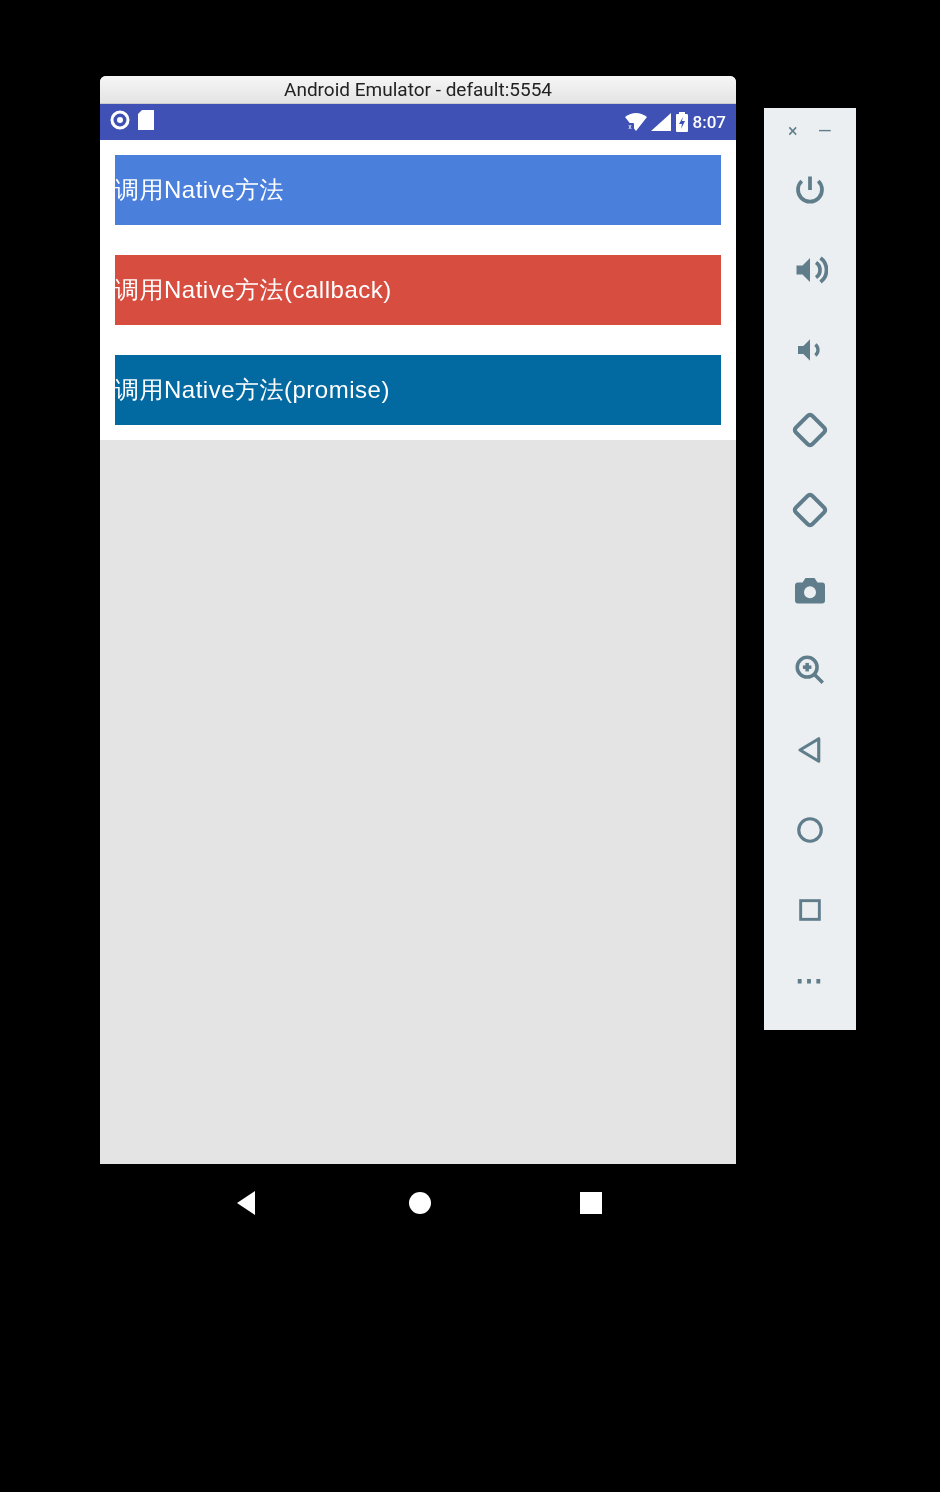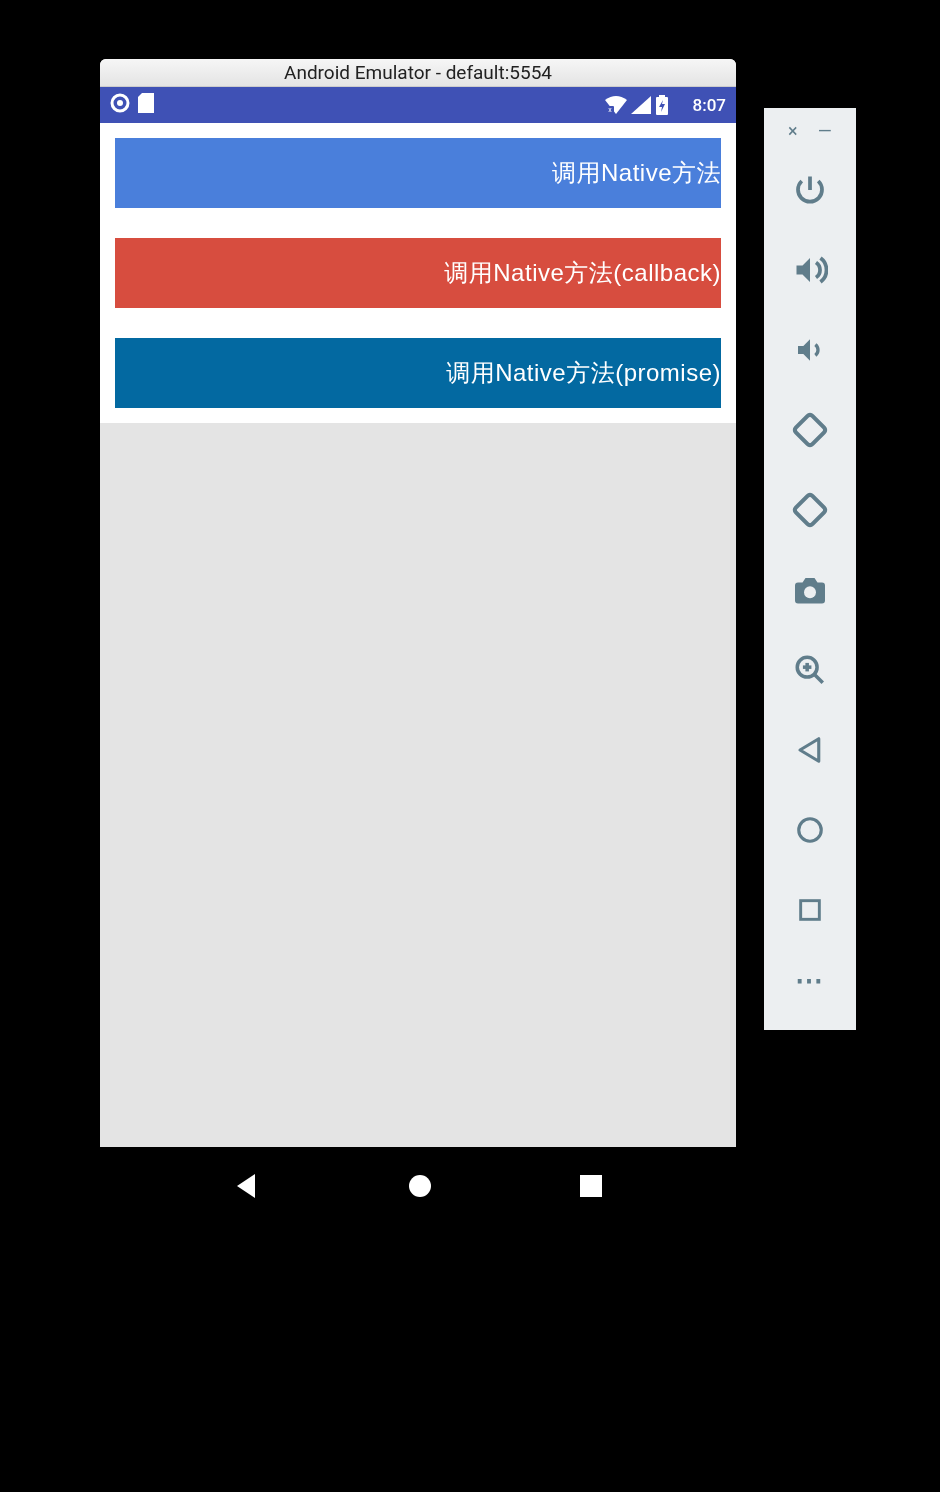"Android Emulator - default:5554" .emulator-frame { top: 59px -> 76px }
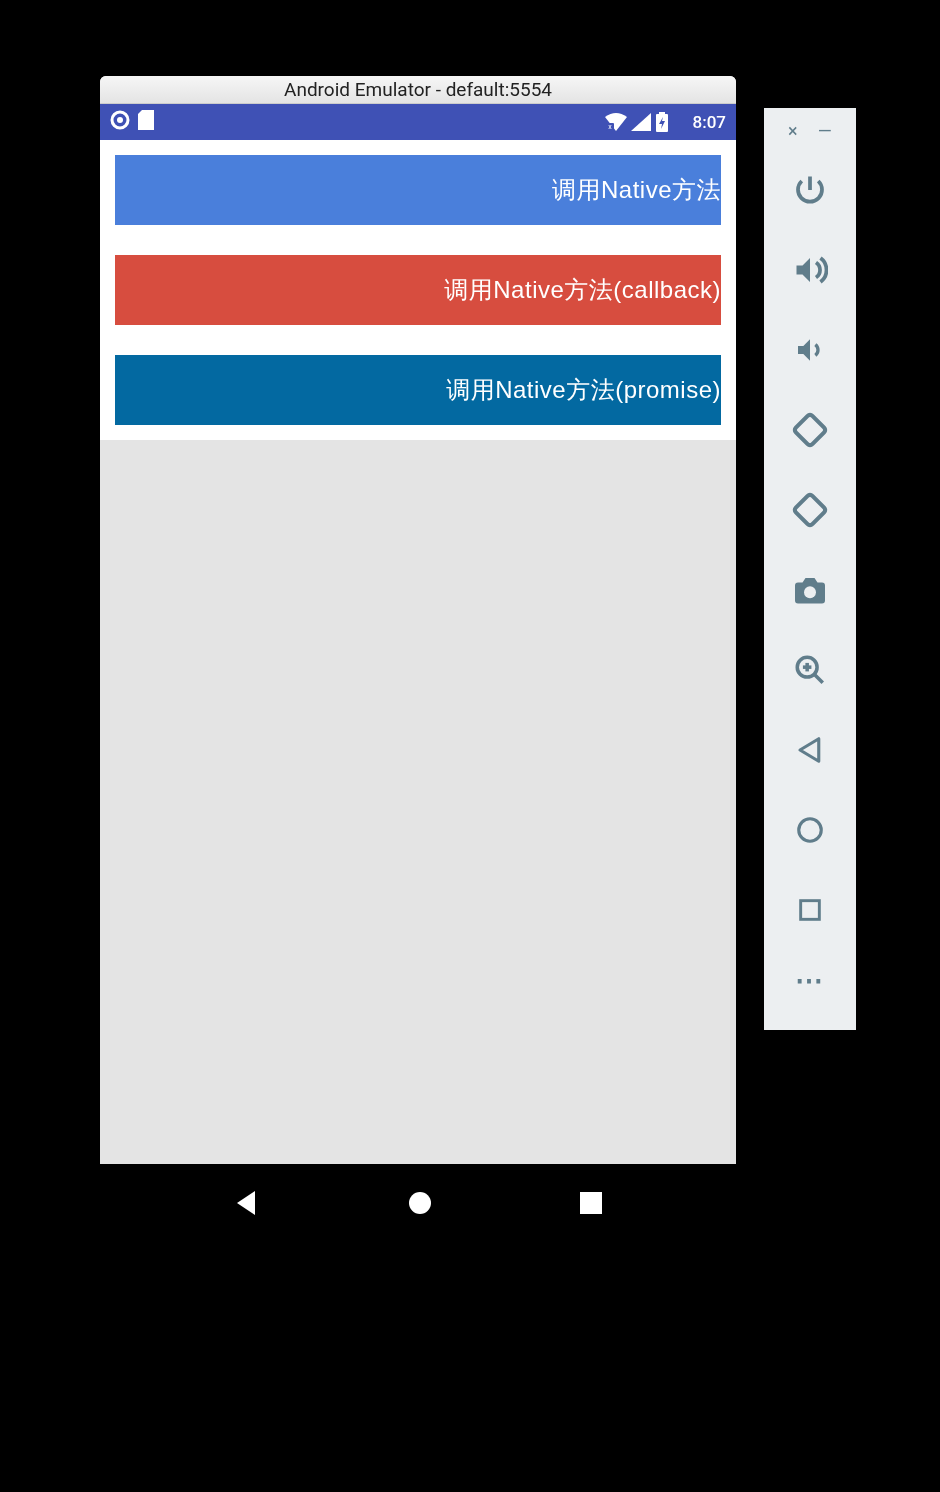"8:07" .clock { margin-left: 20px -> 0 }
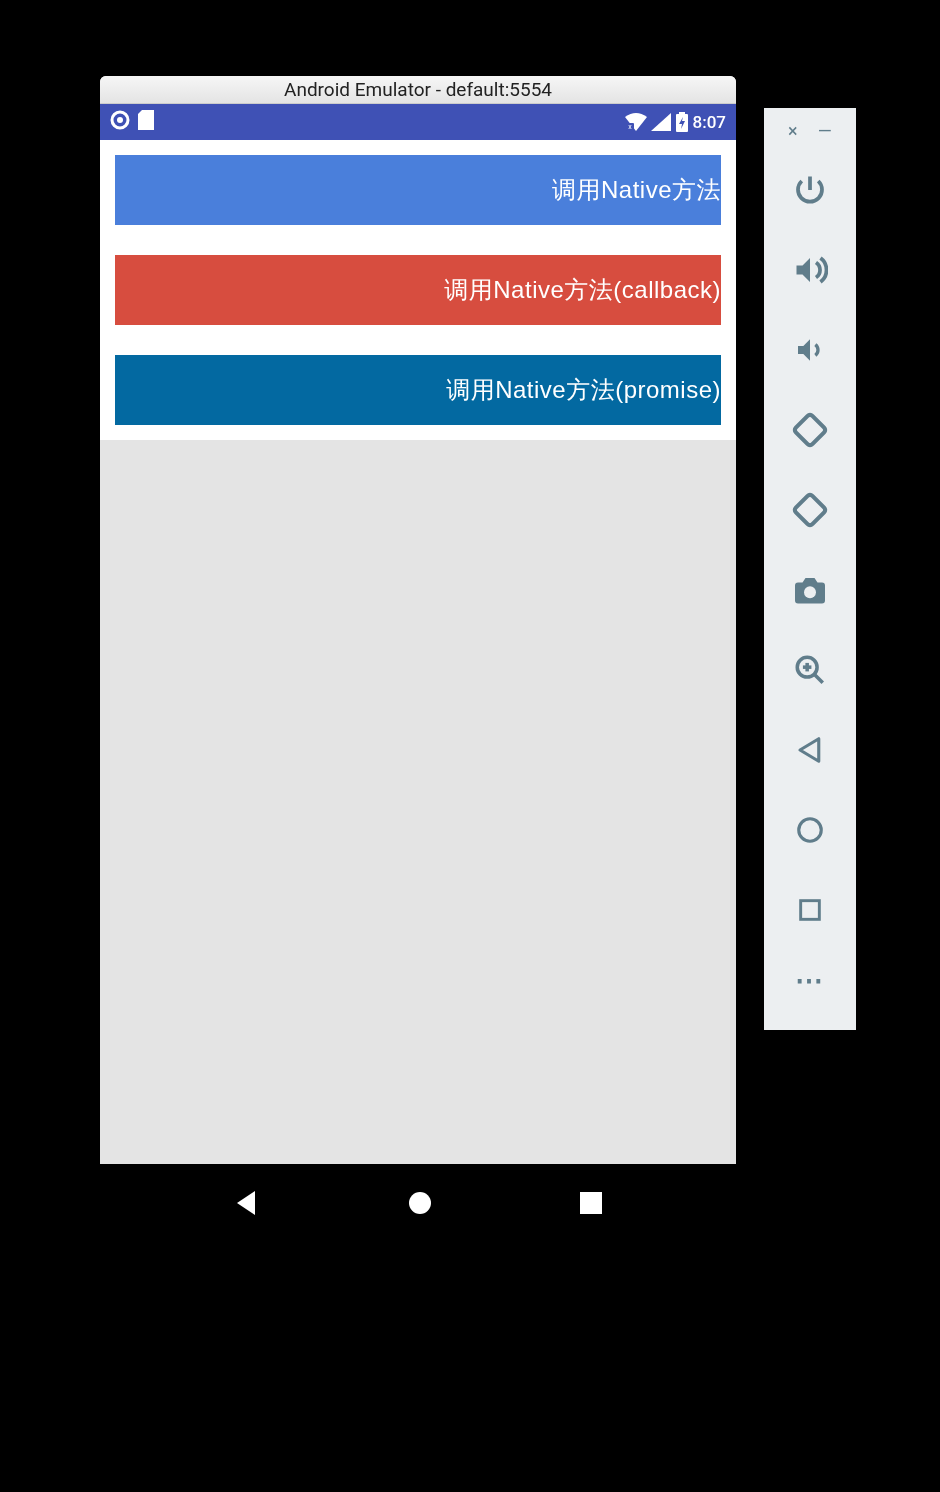"调用Native方法" .btn { justify-content: flex-end -> flex-start }
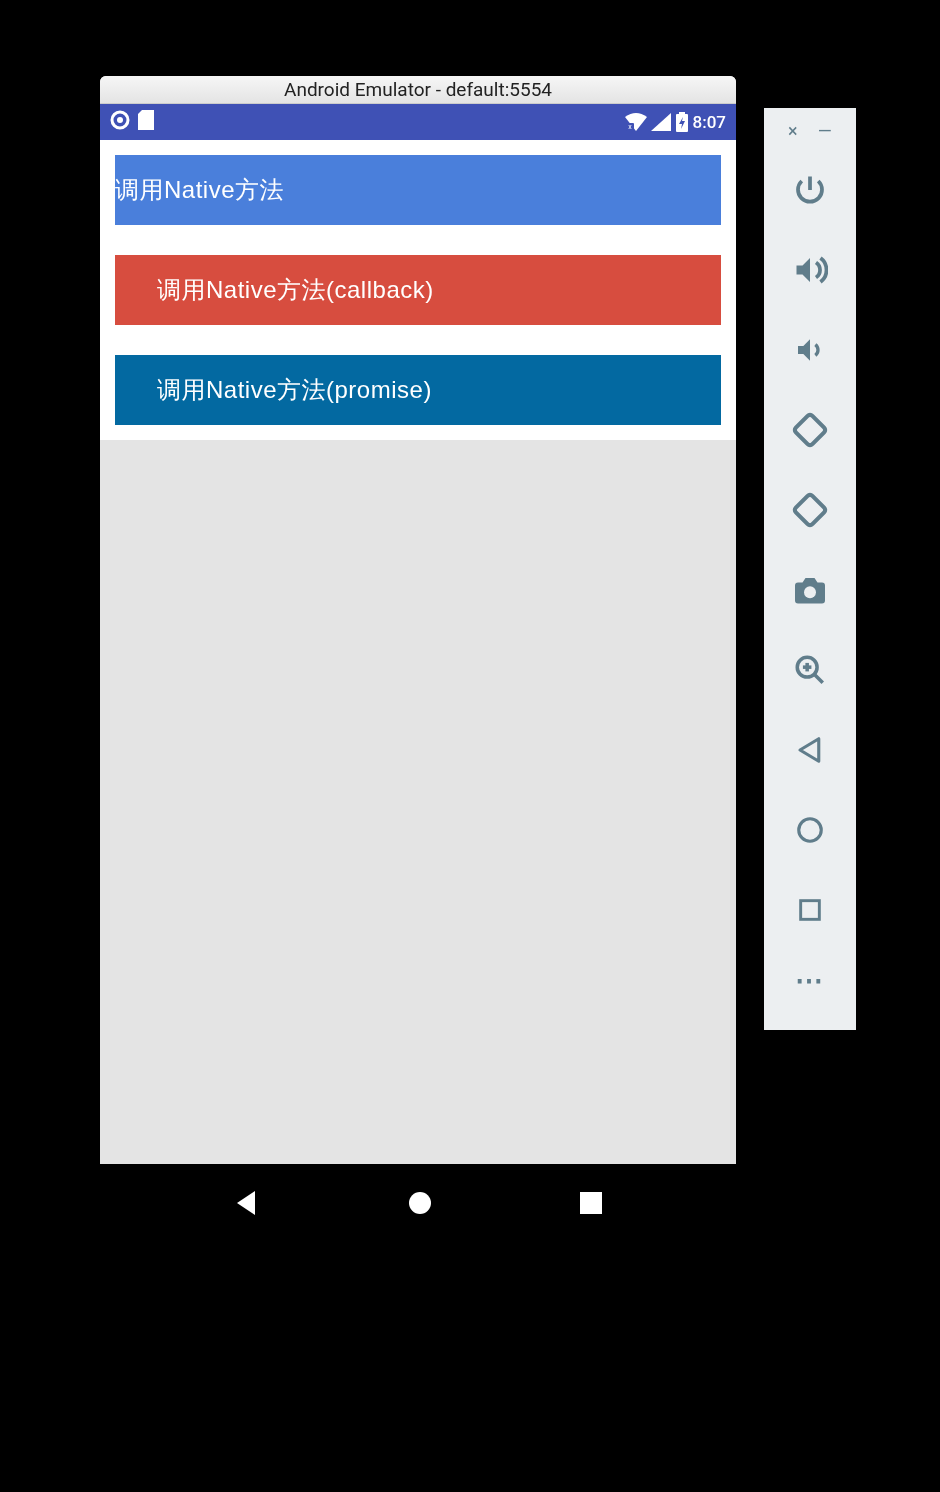"调用Native方法(callback)" .btn + .btn { padding-left: 42px -> none }
